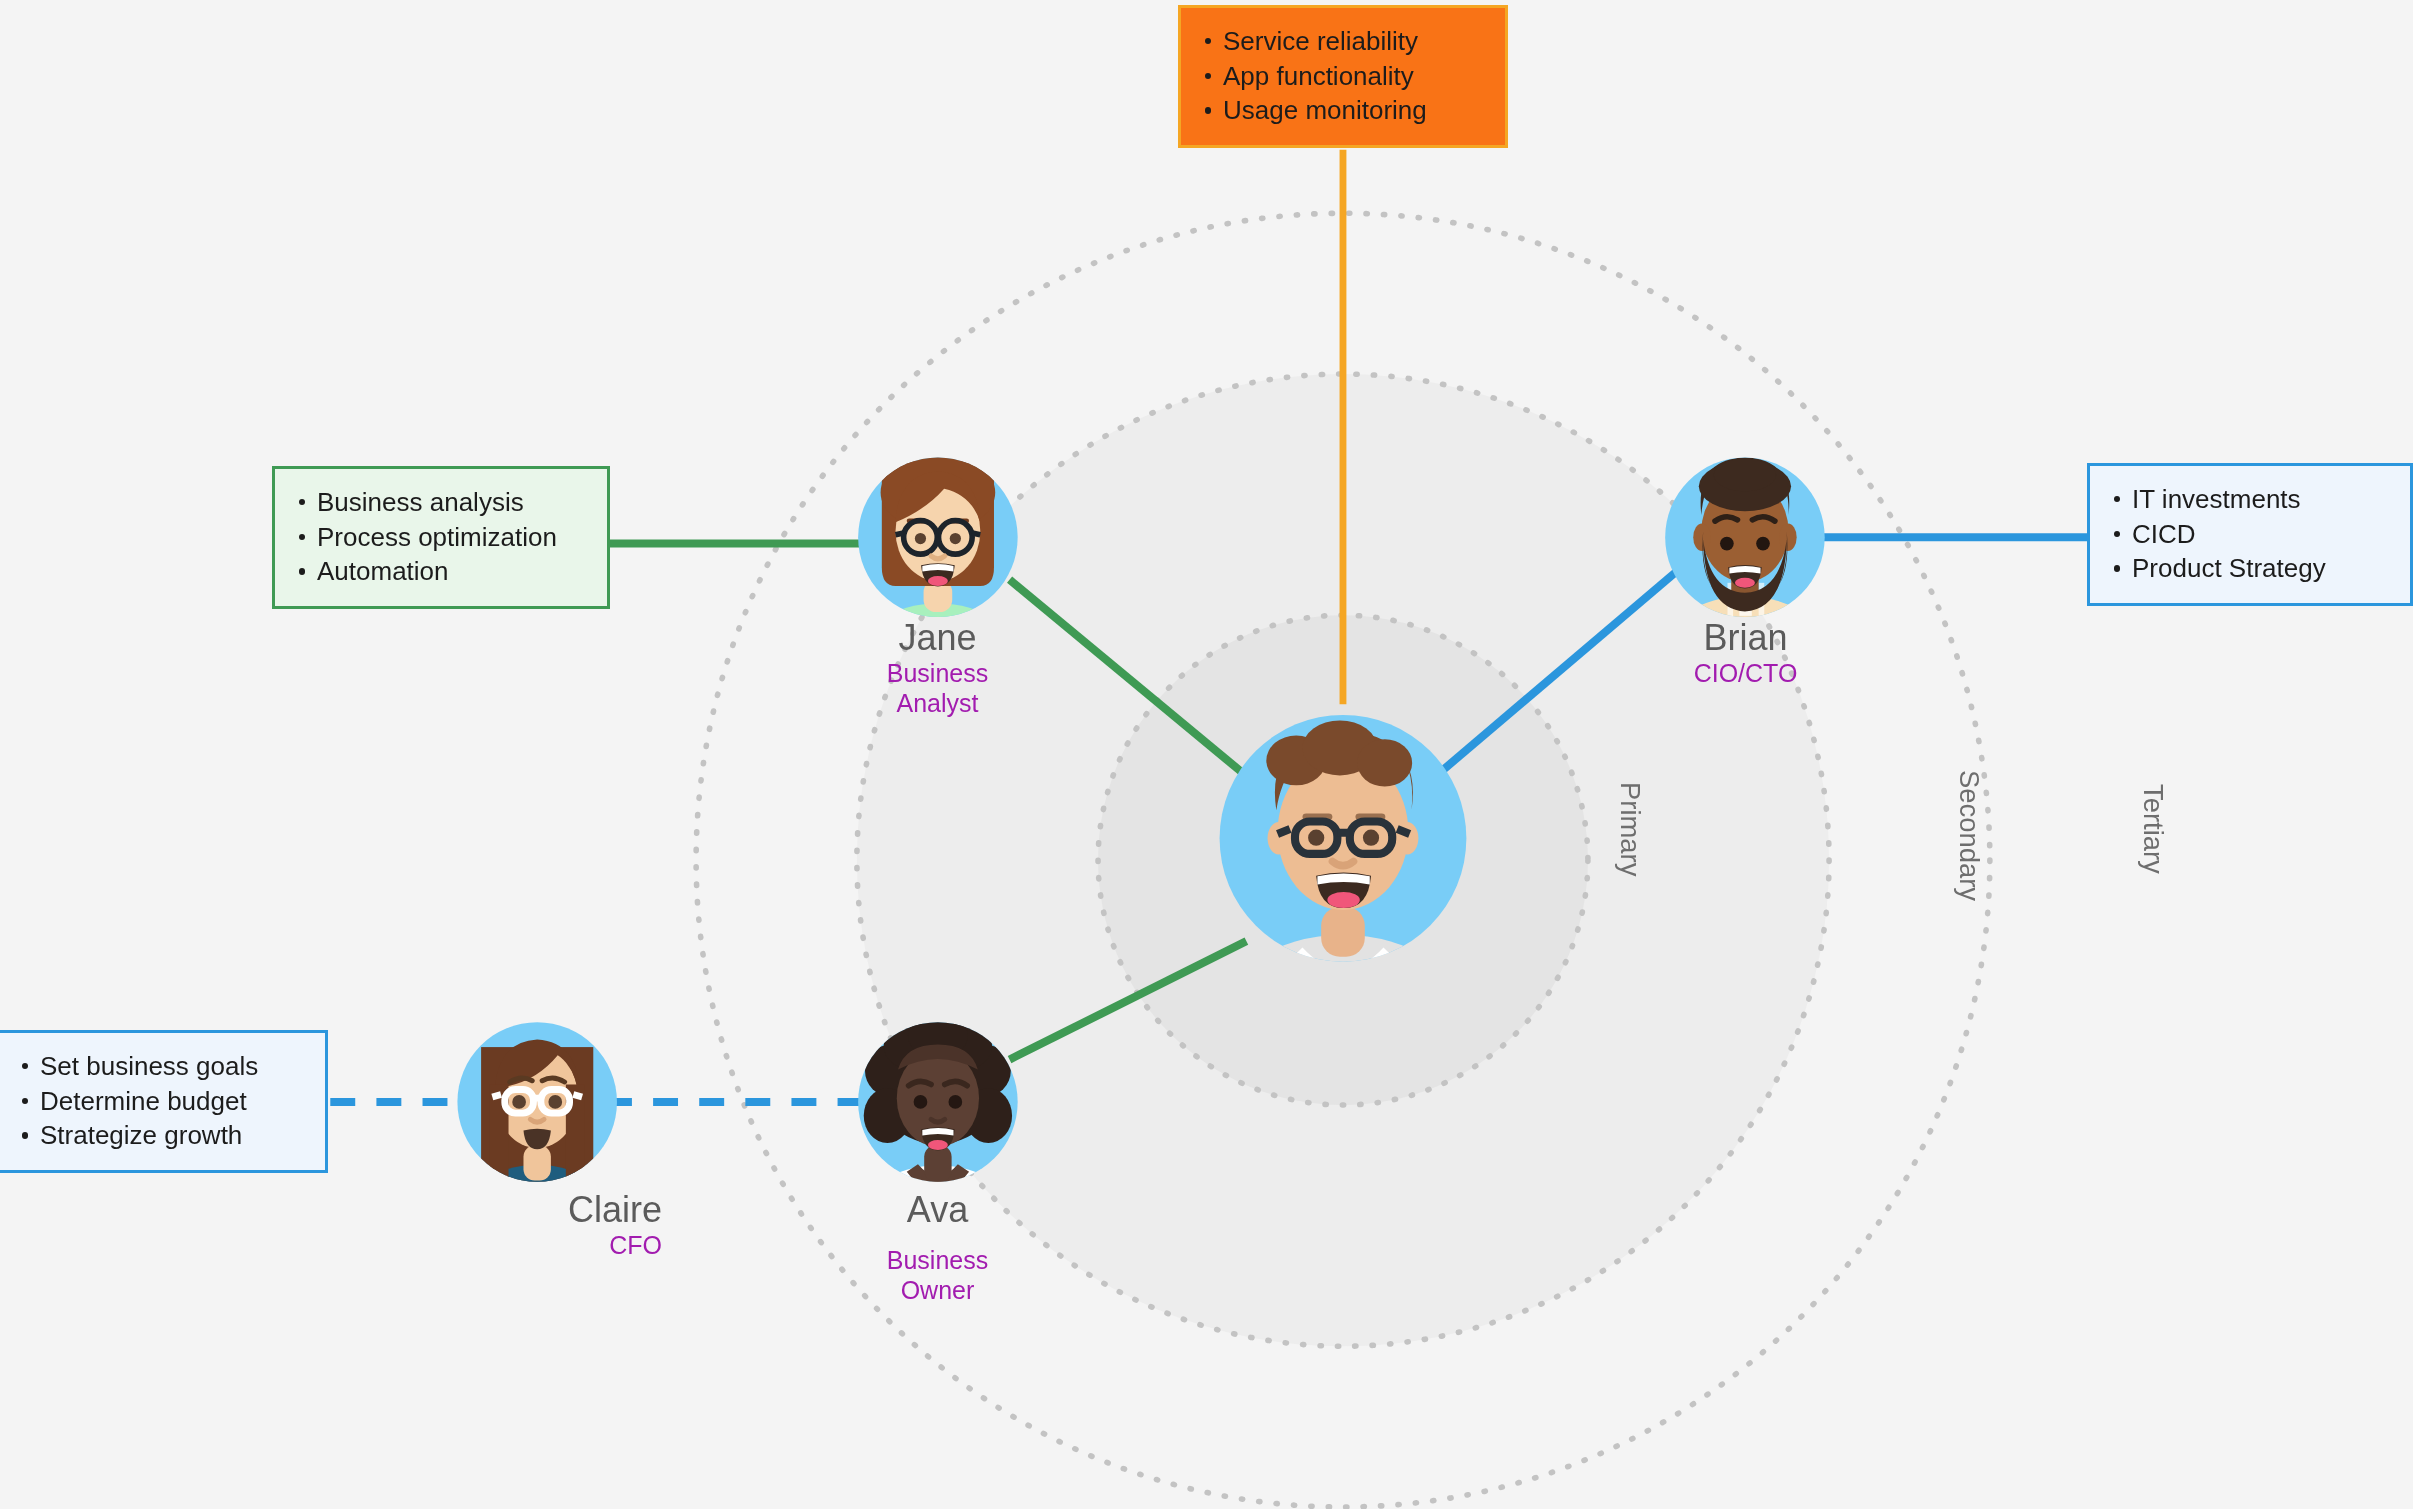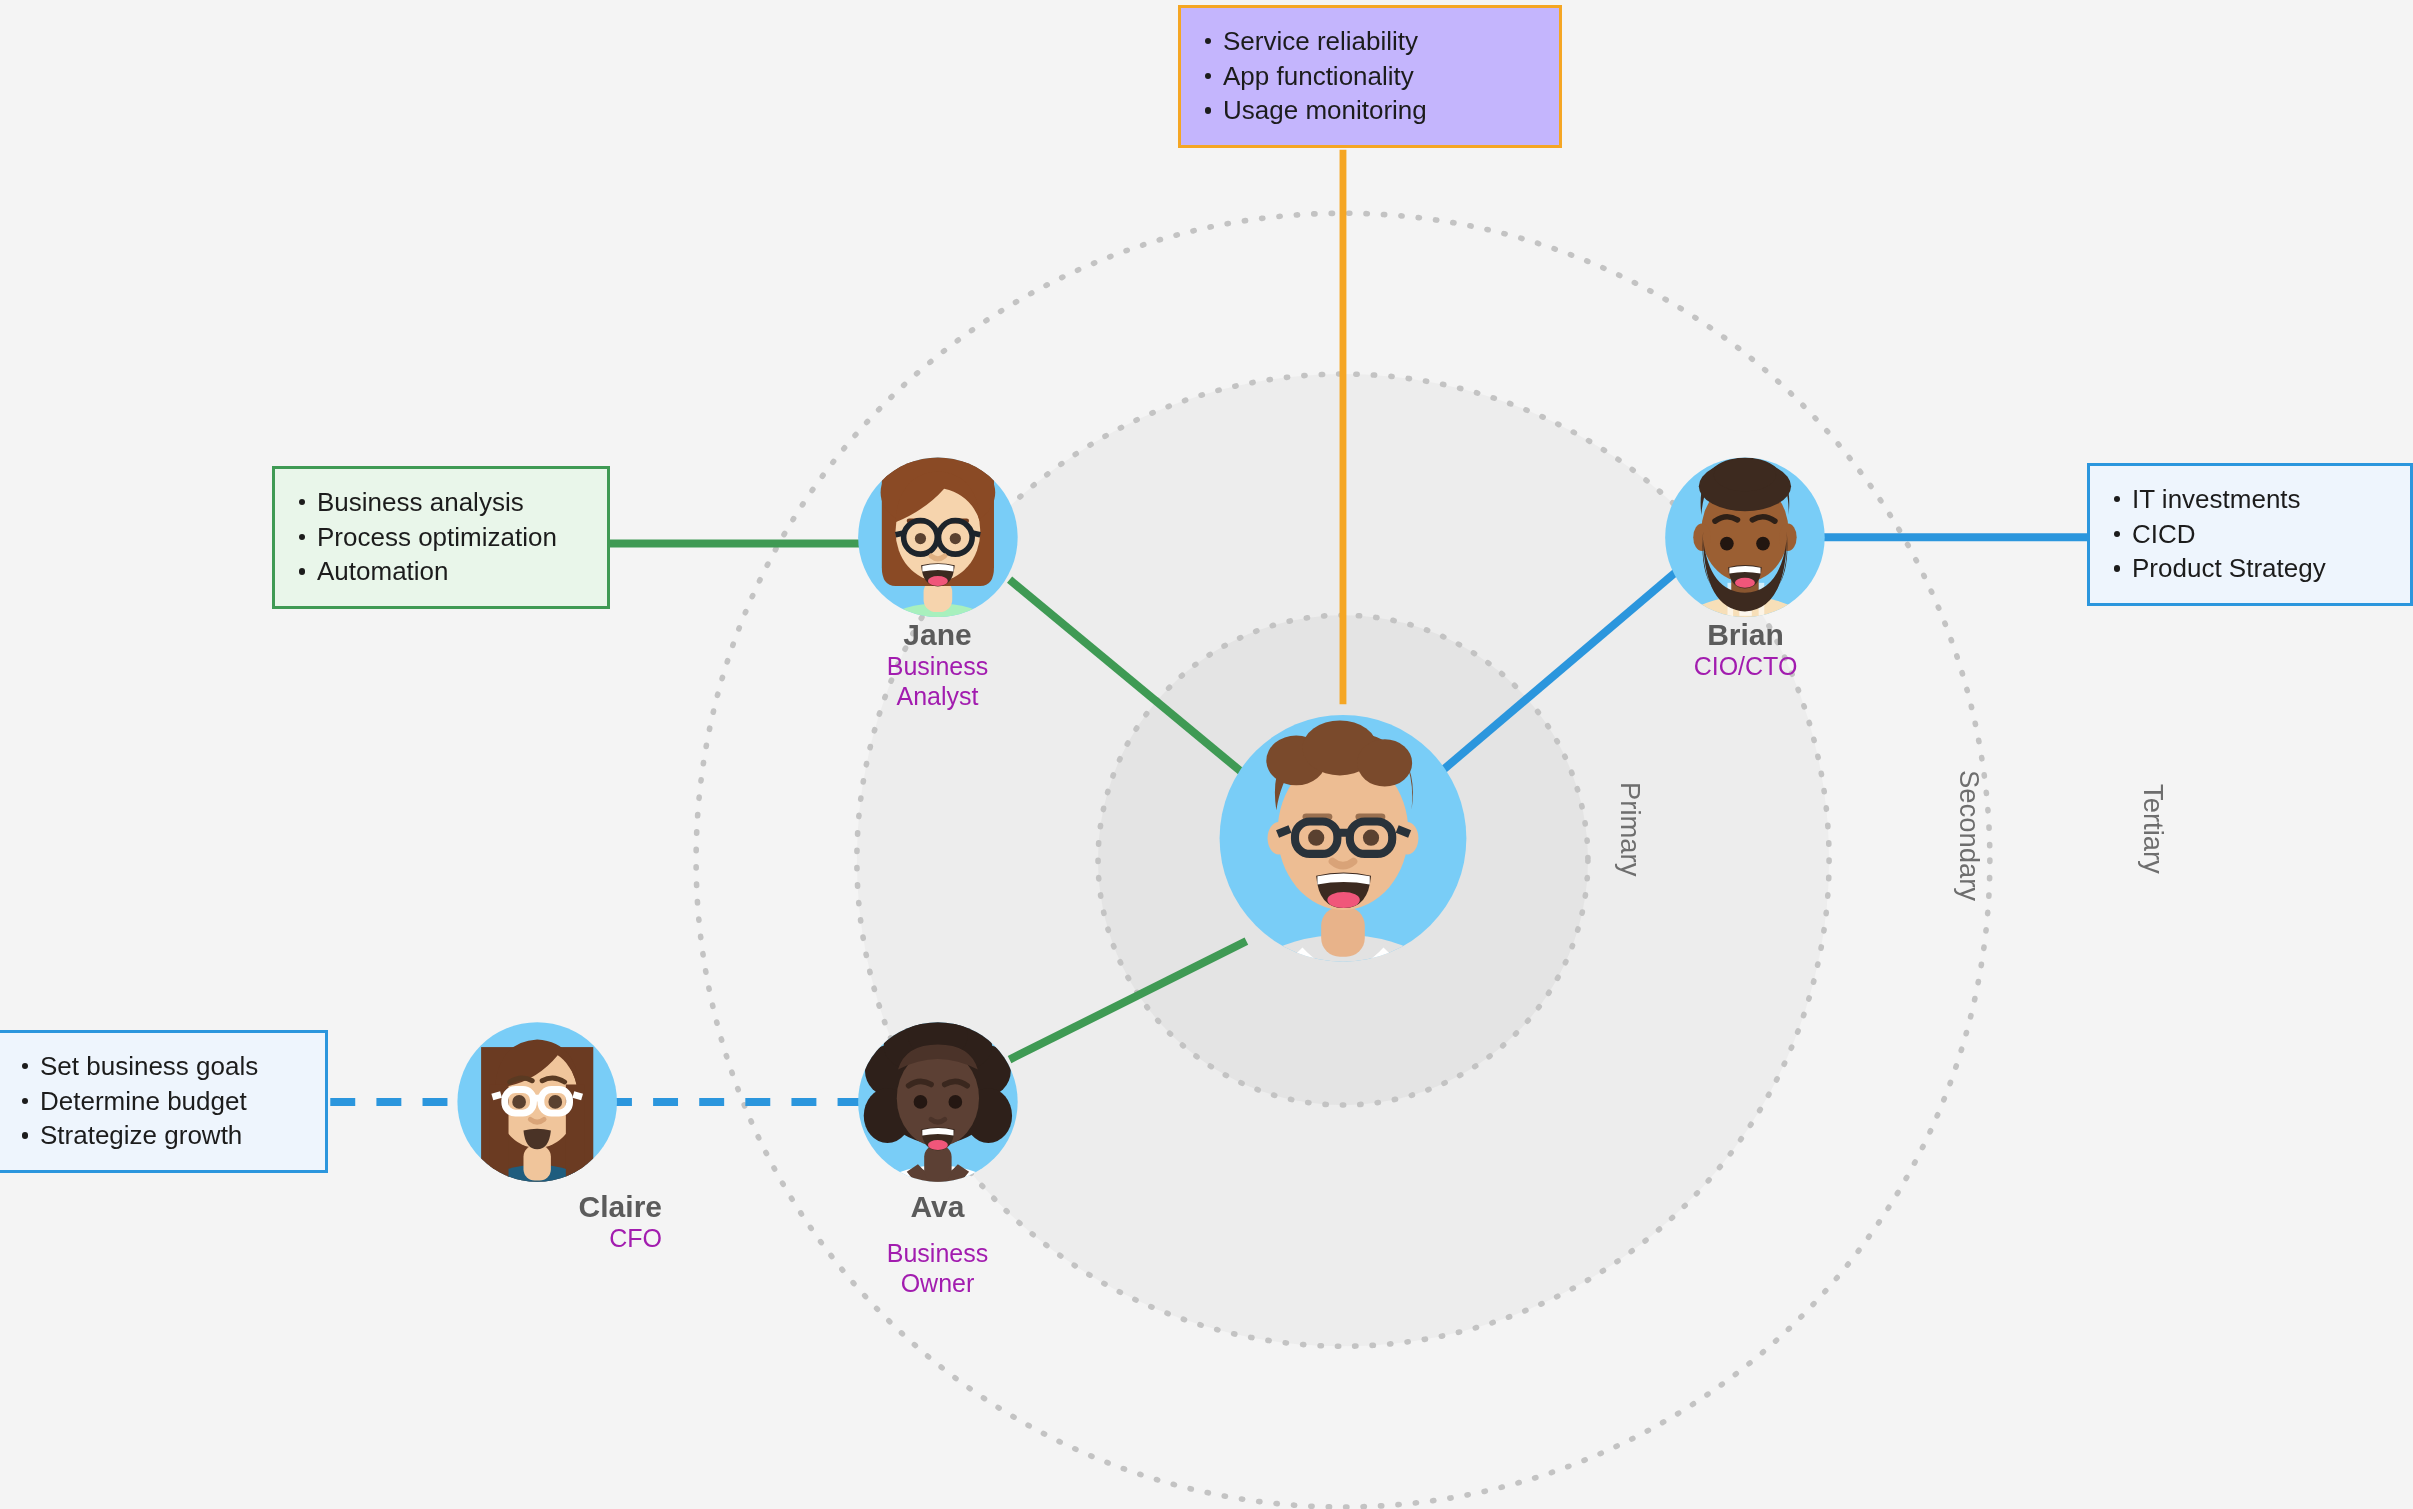"Service reliability" div.callout { background: #c4b5fd -> #f97316; width: 384px -> 330px }
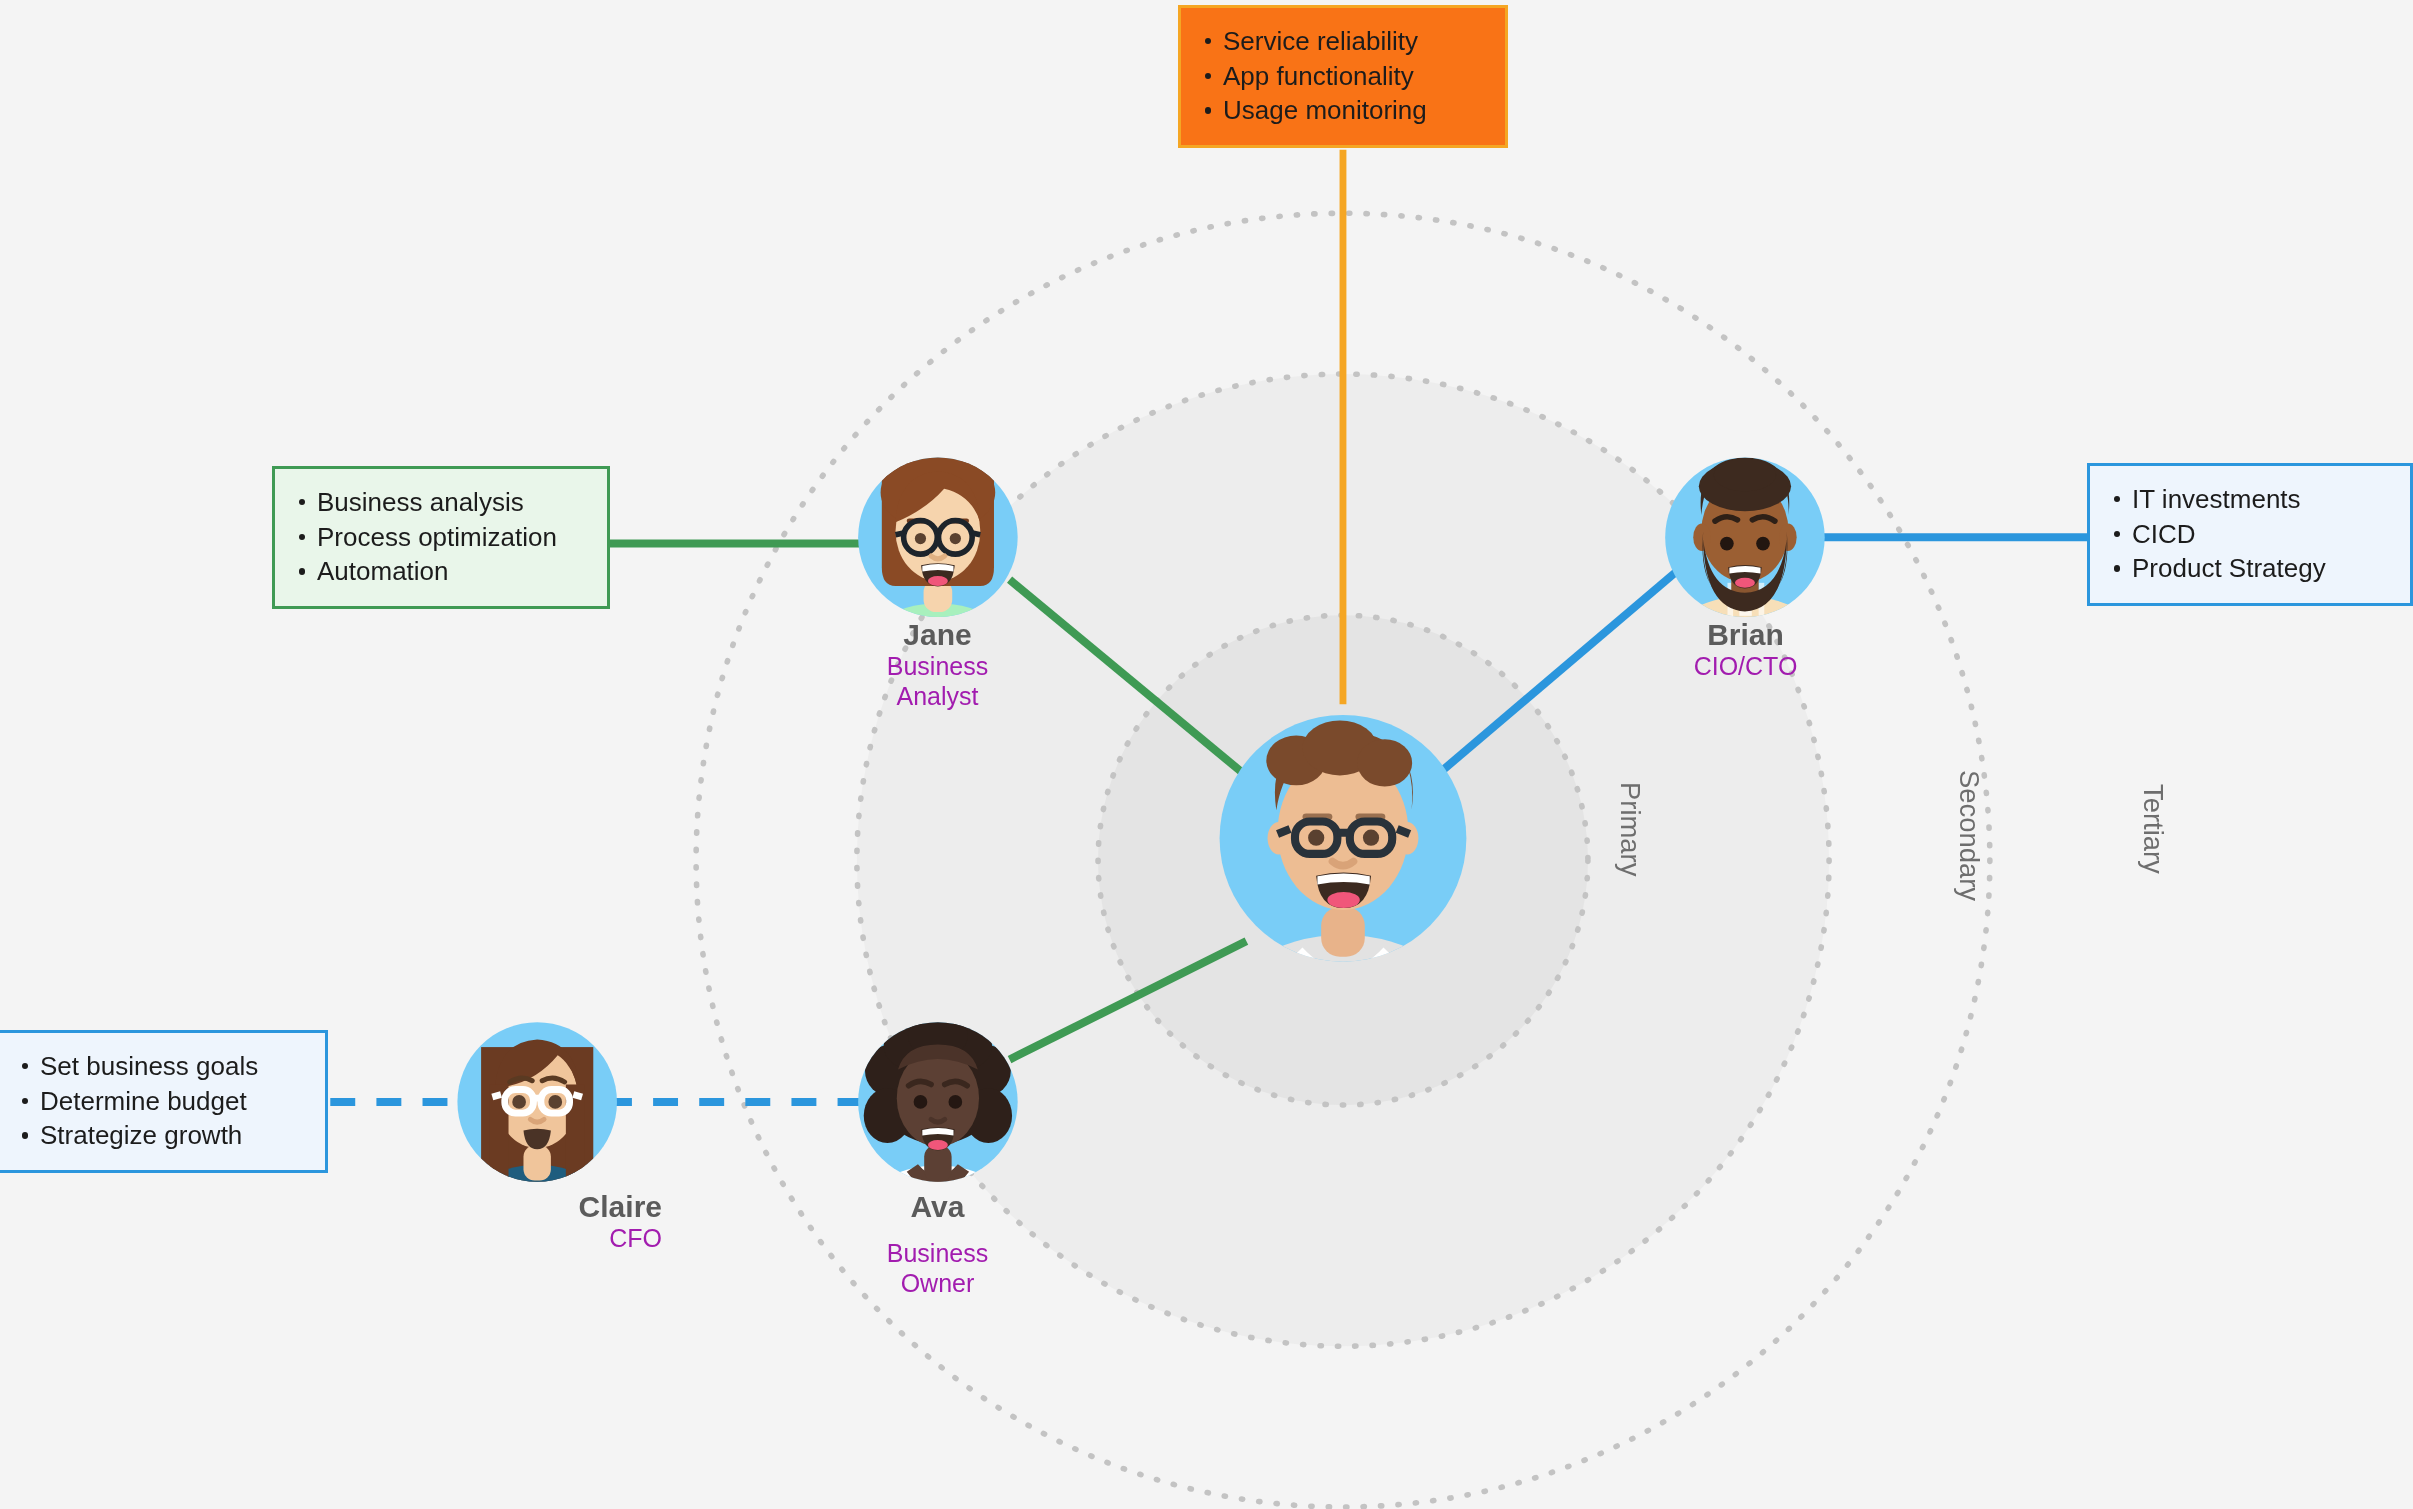"Jane" .person .pname { font-size: 30px -> 36px; font-weight: bold -> normal }
